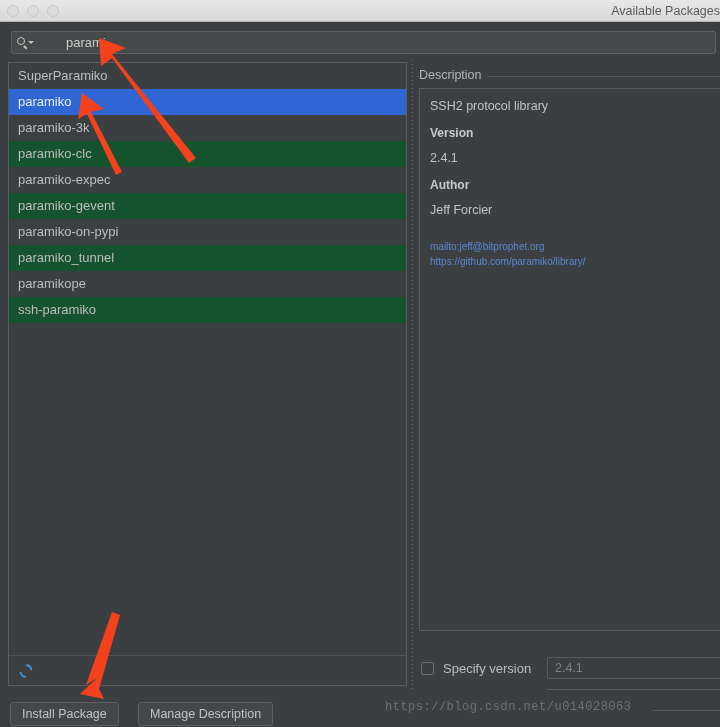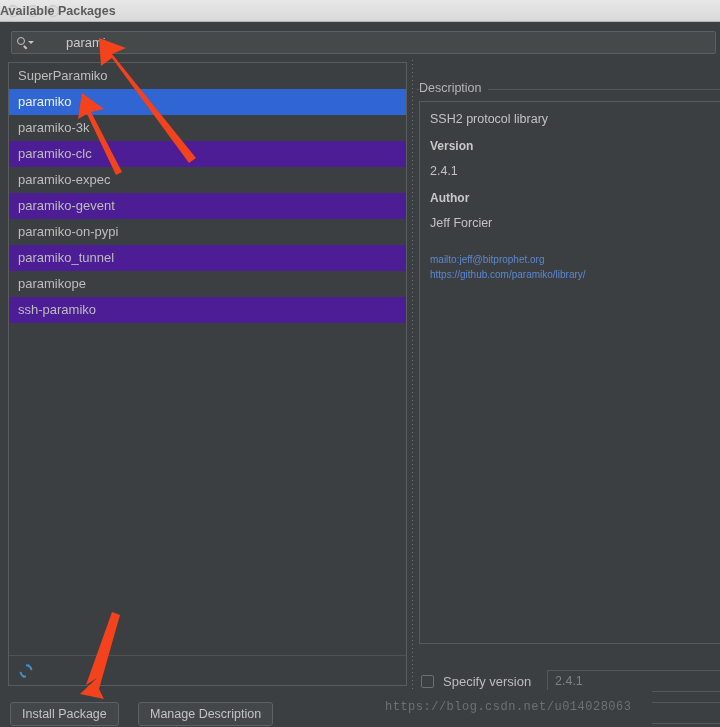"Available Packages" .window-title { font-weight: bold -> none; text-align: left -> right }
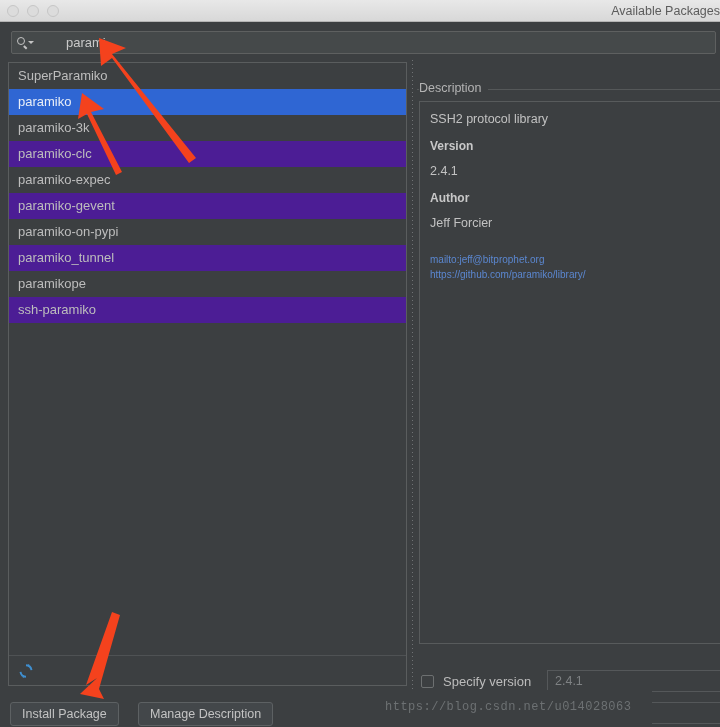"Description" .right-panel { top: 13px -> 0 }
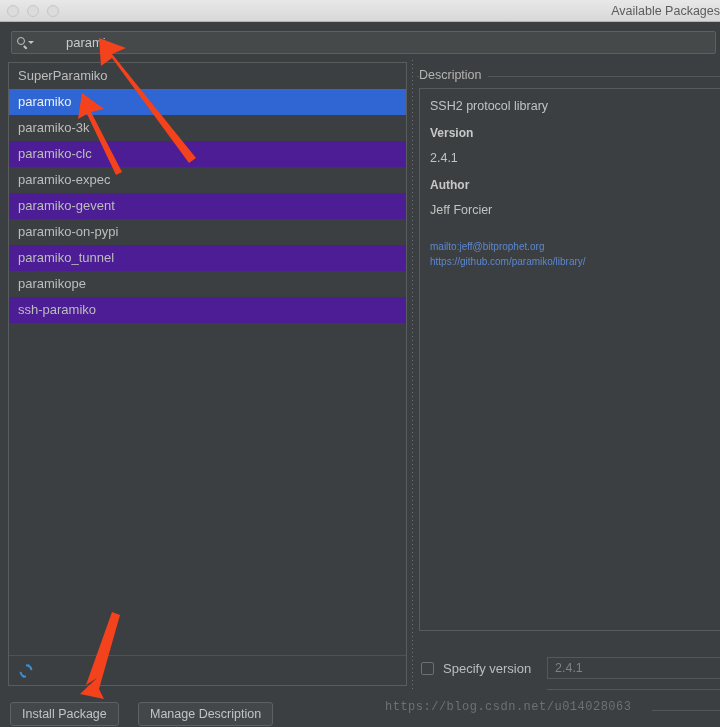"paramiko-clc" .pkg-row.even { background: #4c1d95 -> #14532d }
